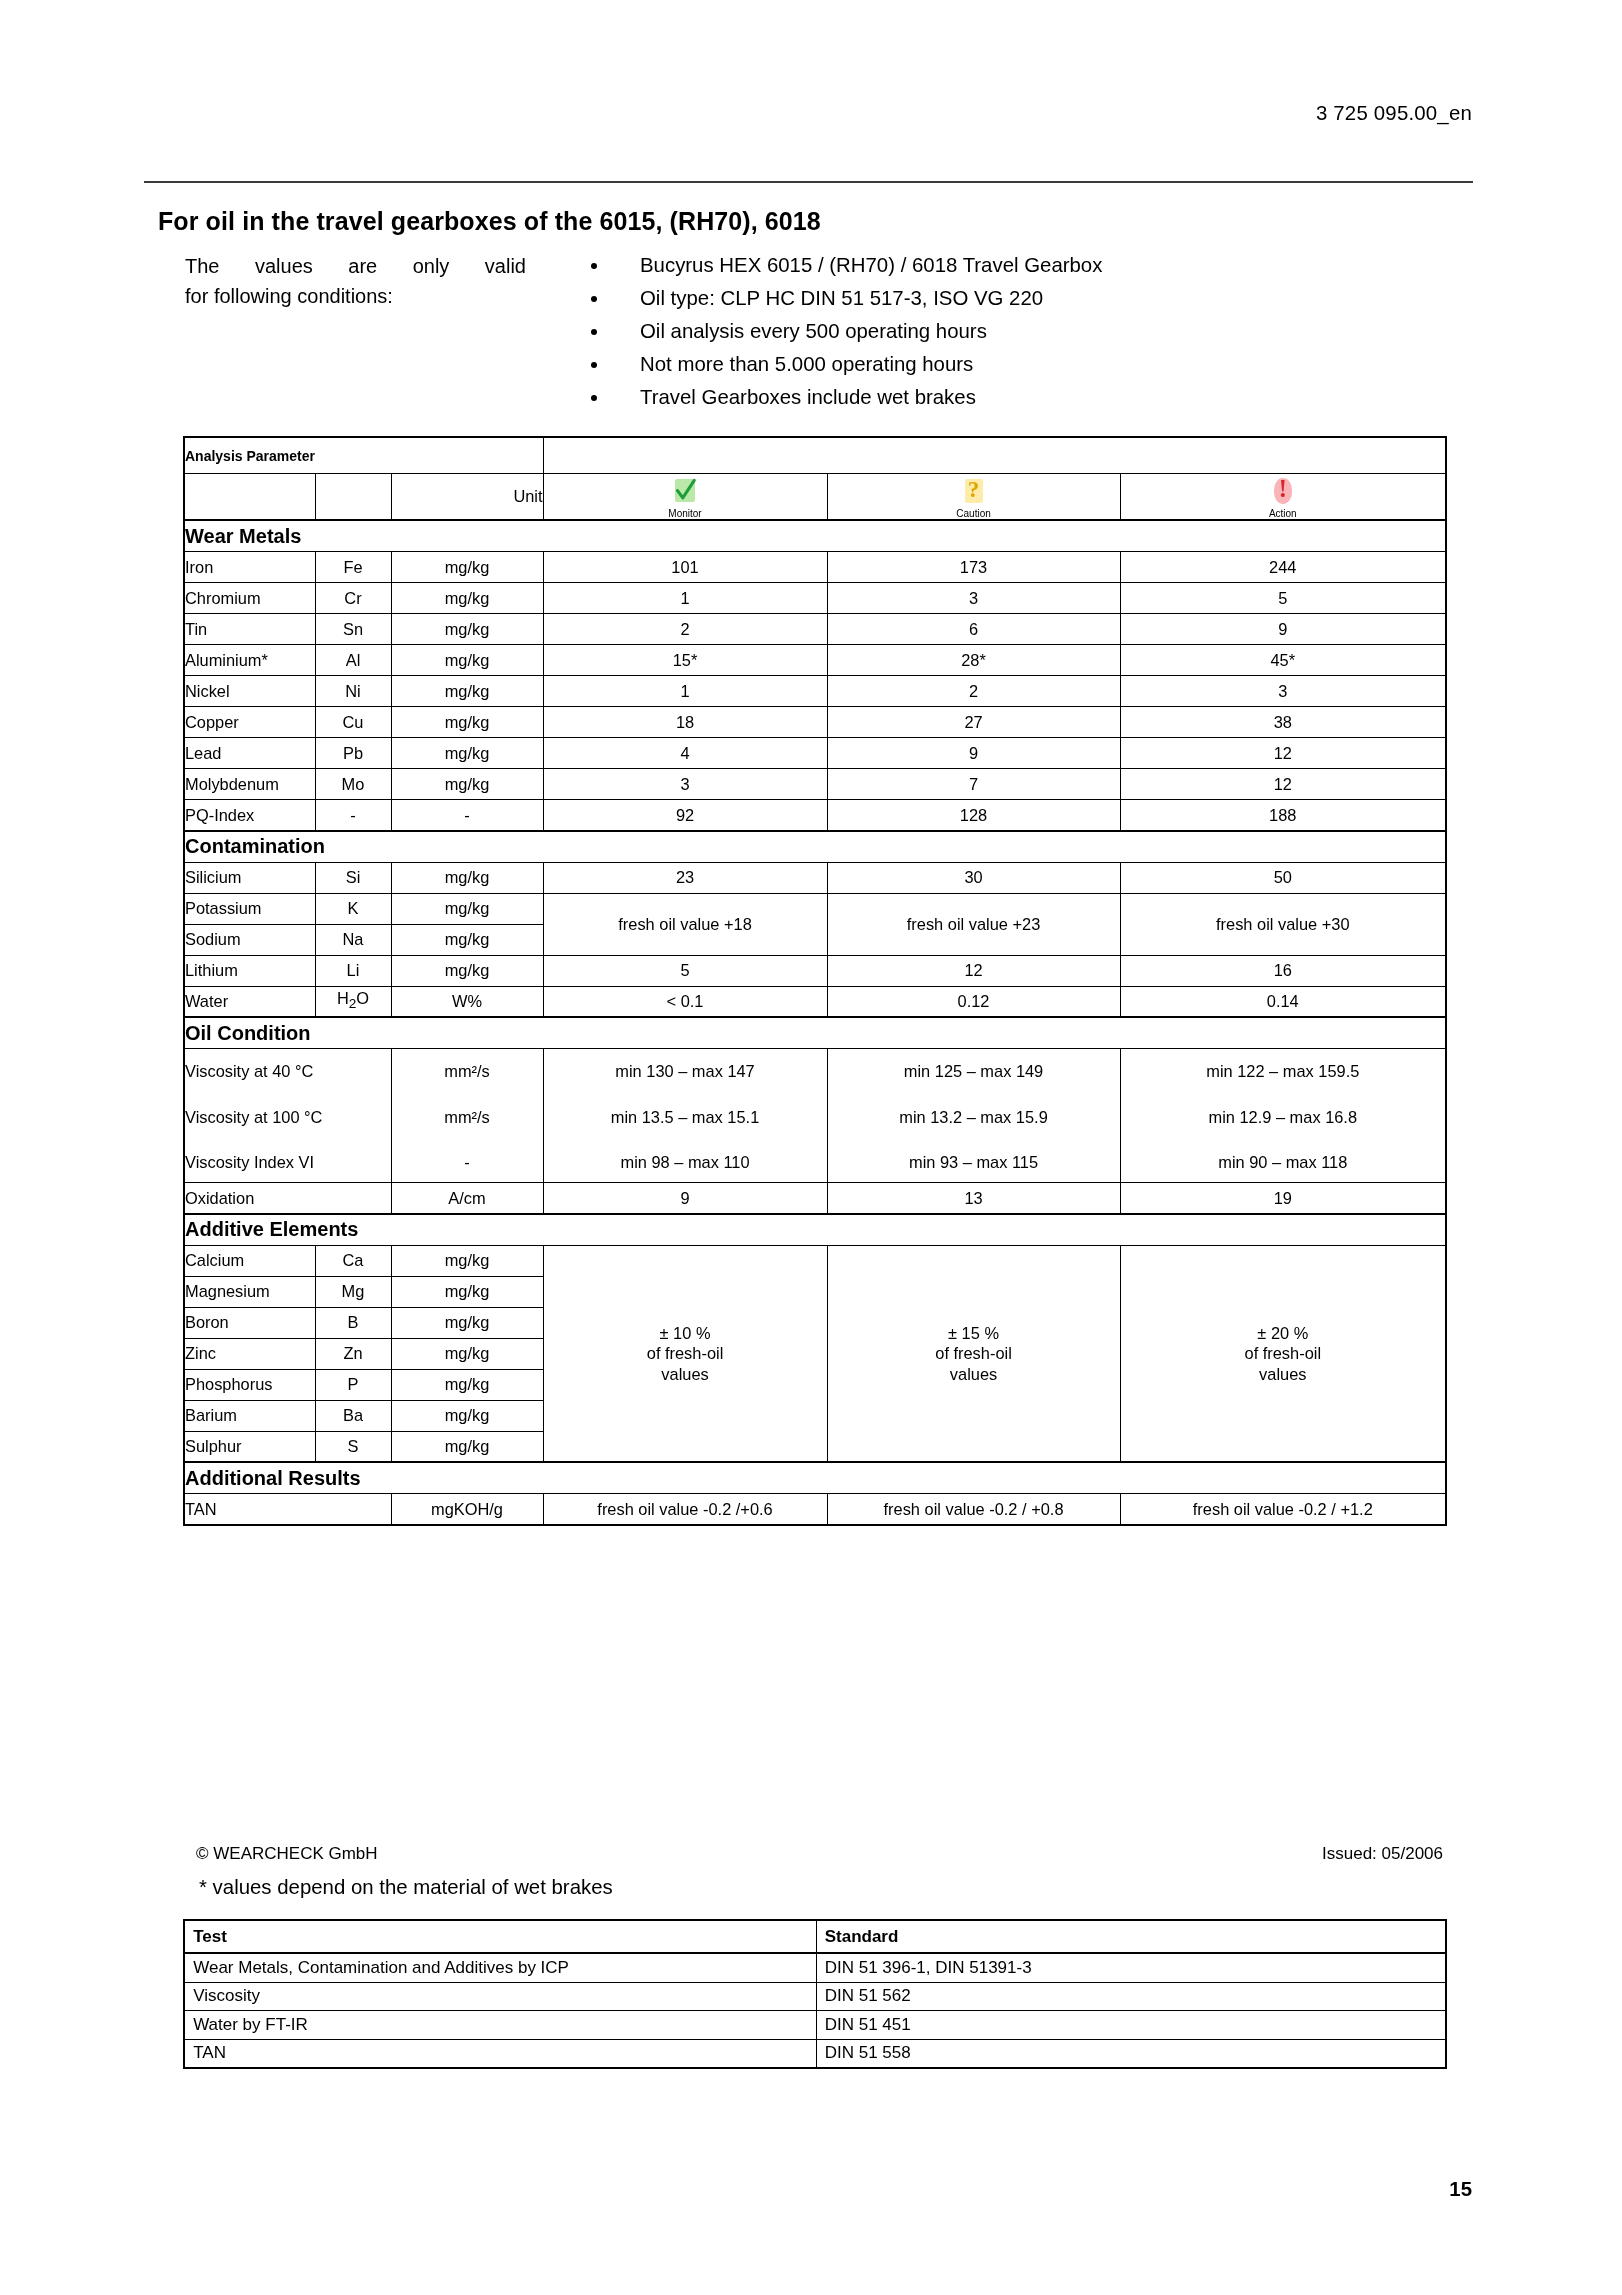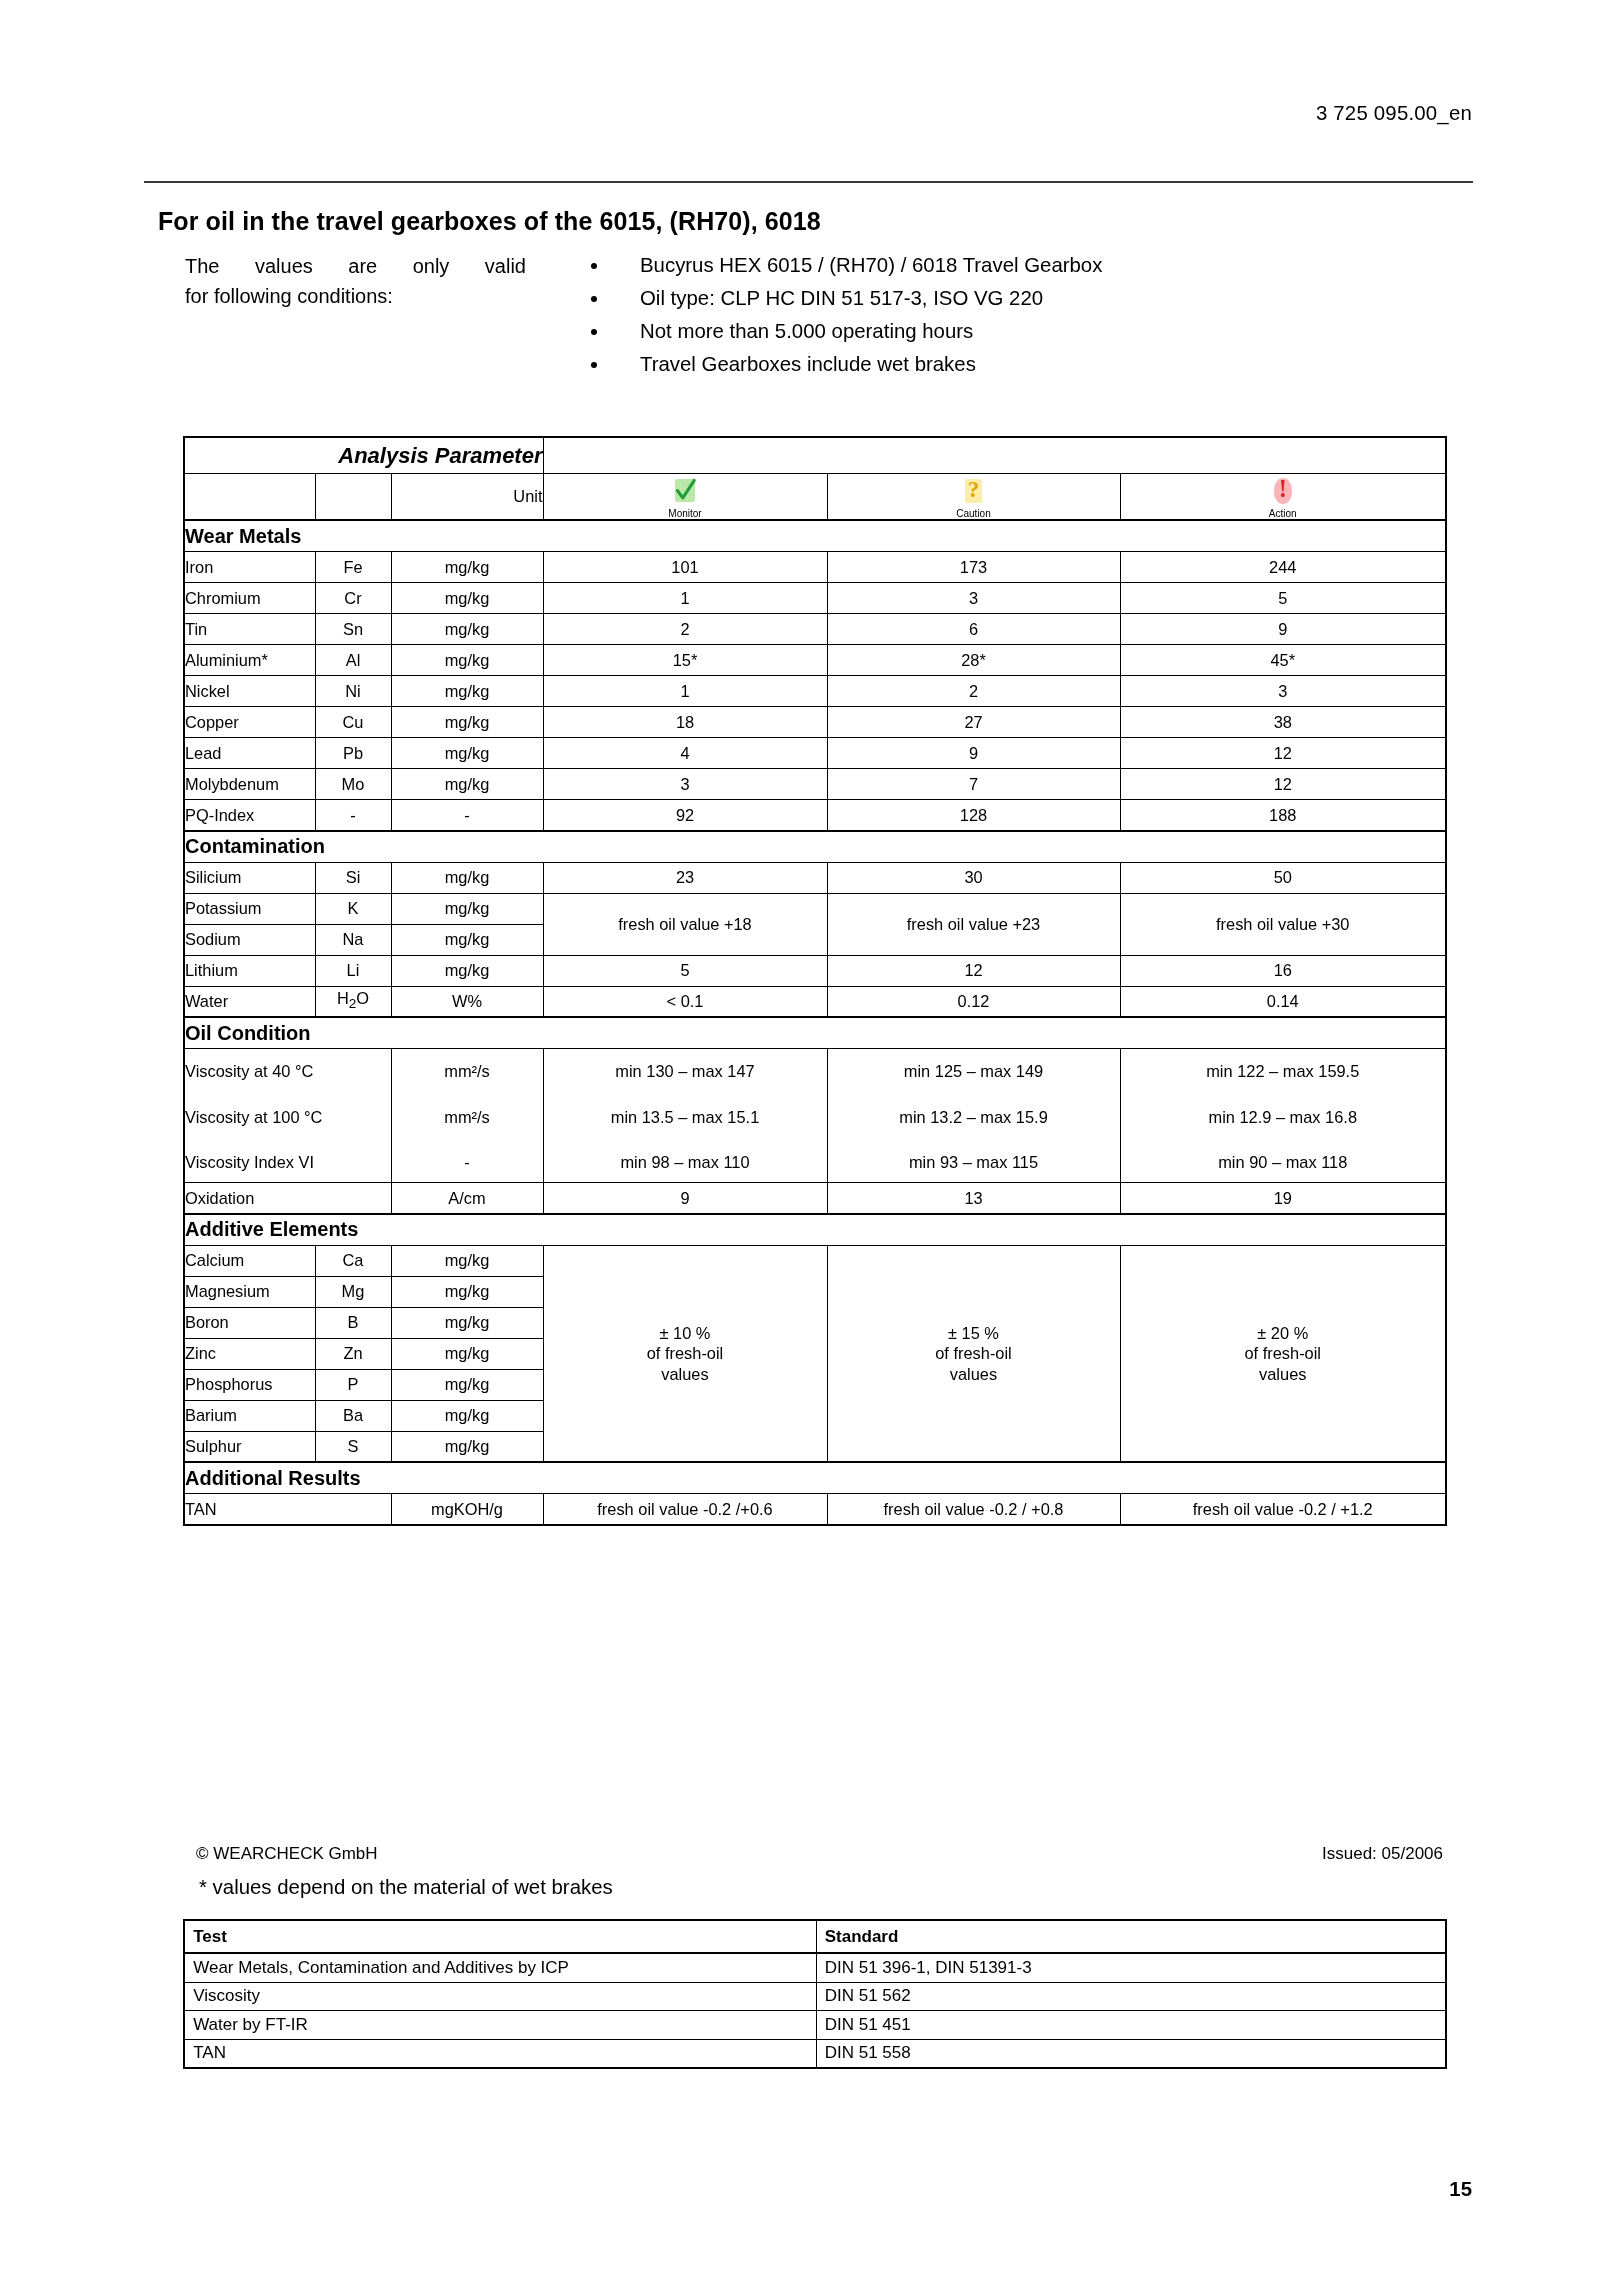"Oil analysis every 500 operating" div.bullet-row { html: none -> <div> <span></span> <span>Oil analysis every 500 operating hours</span> </div> }
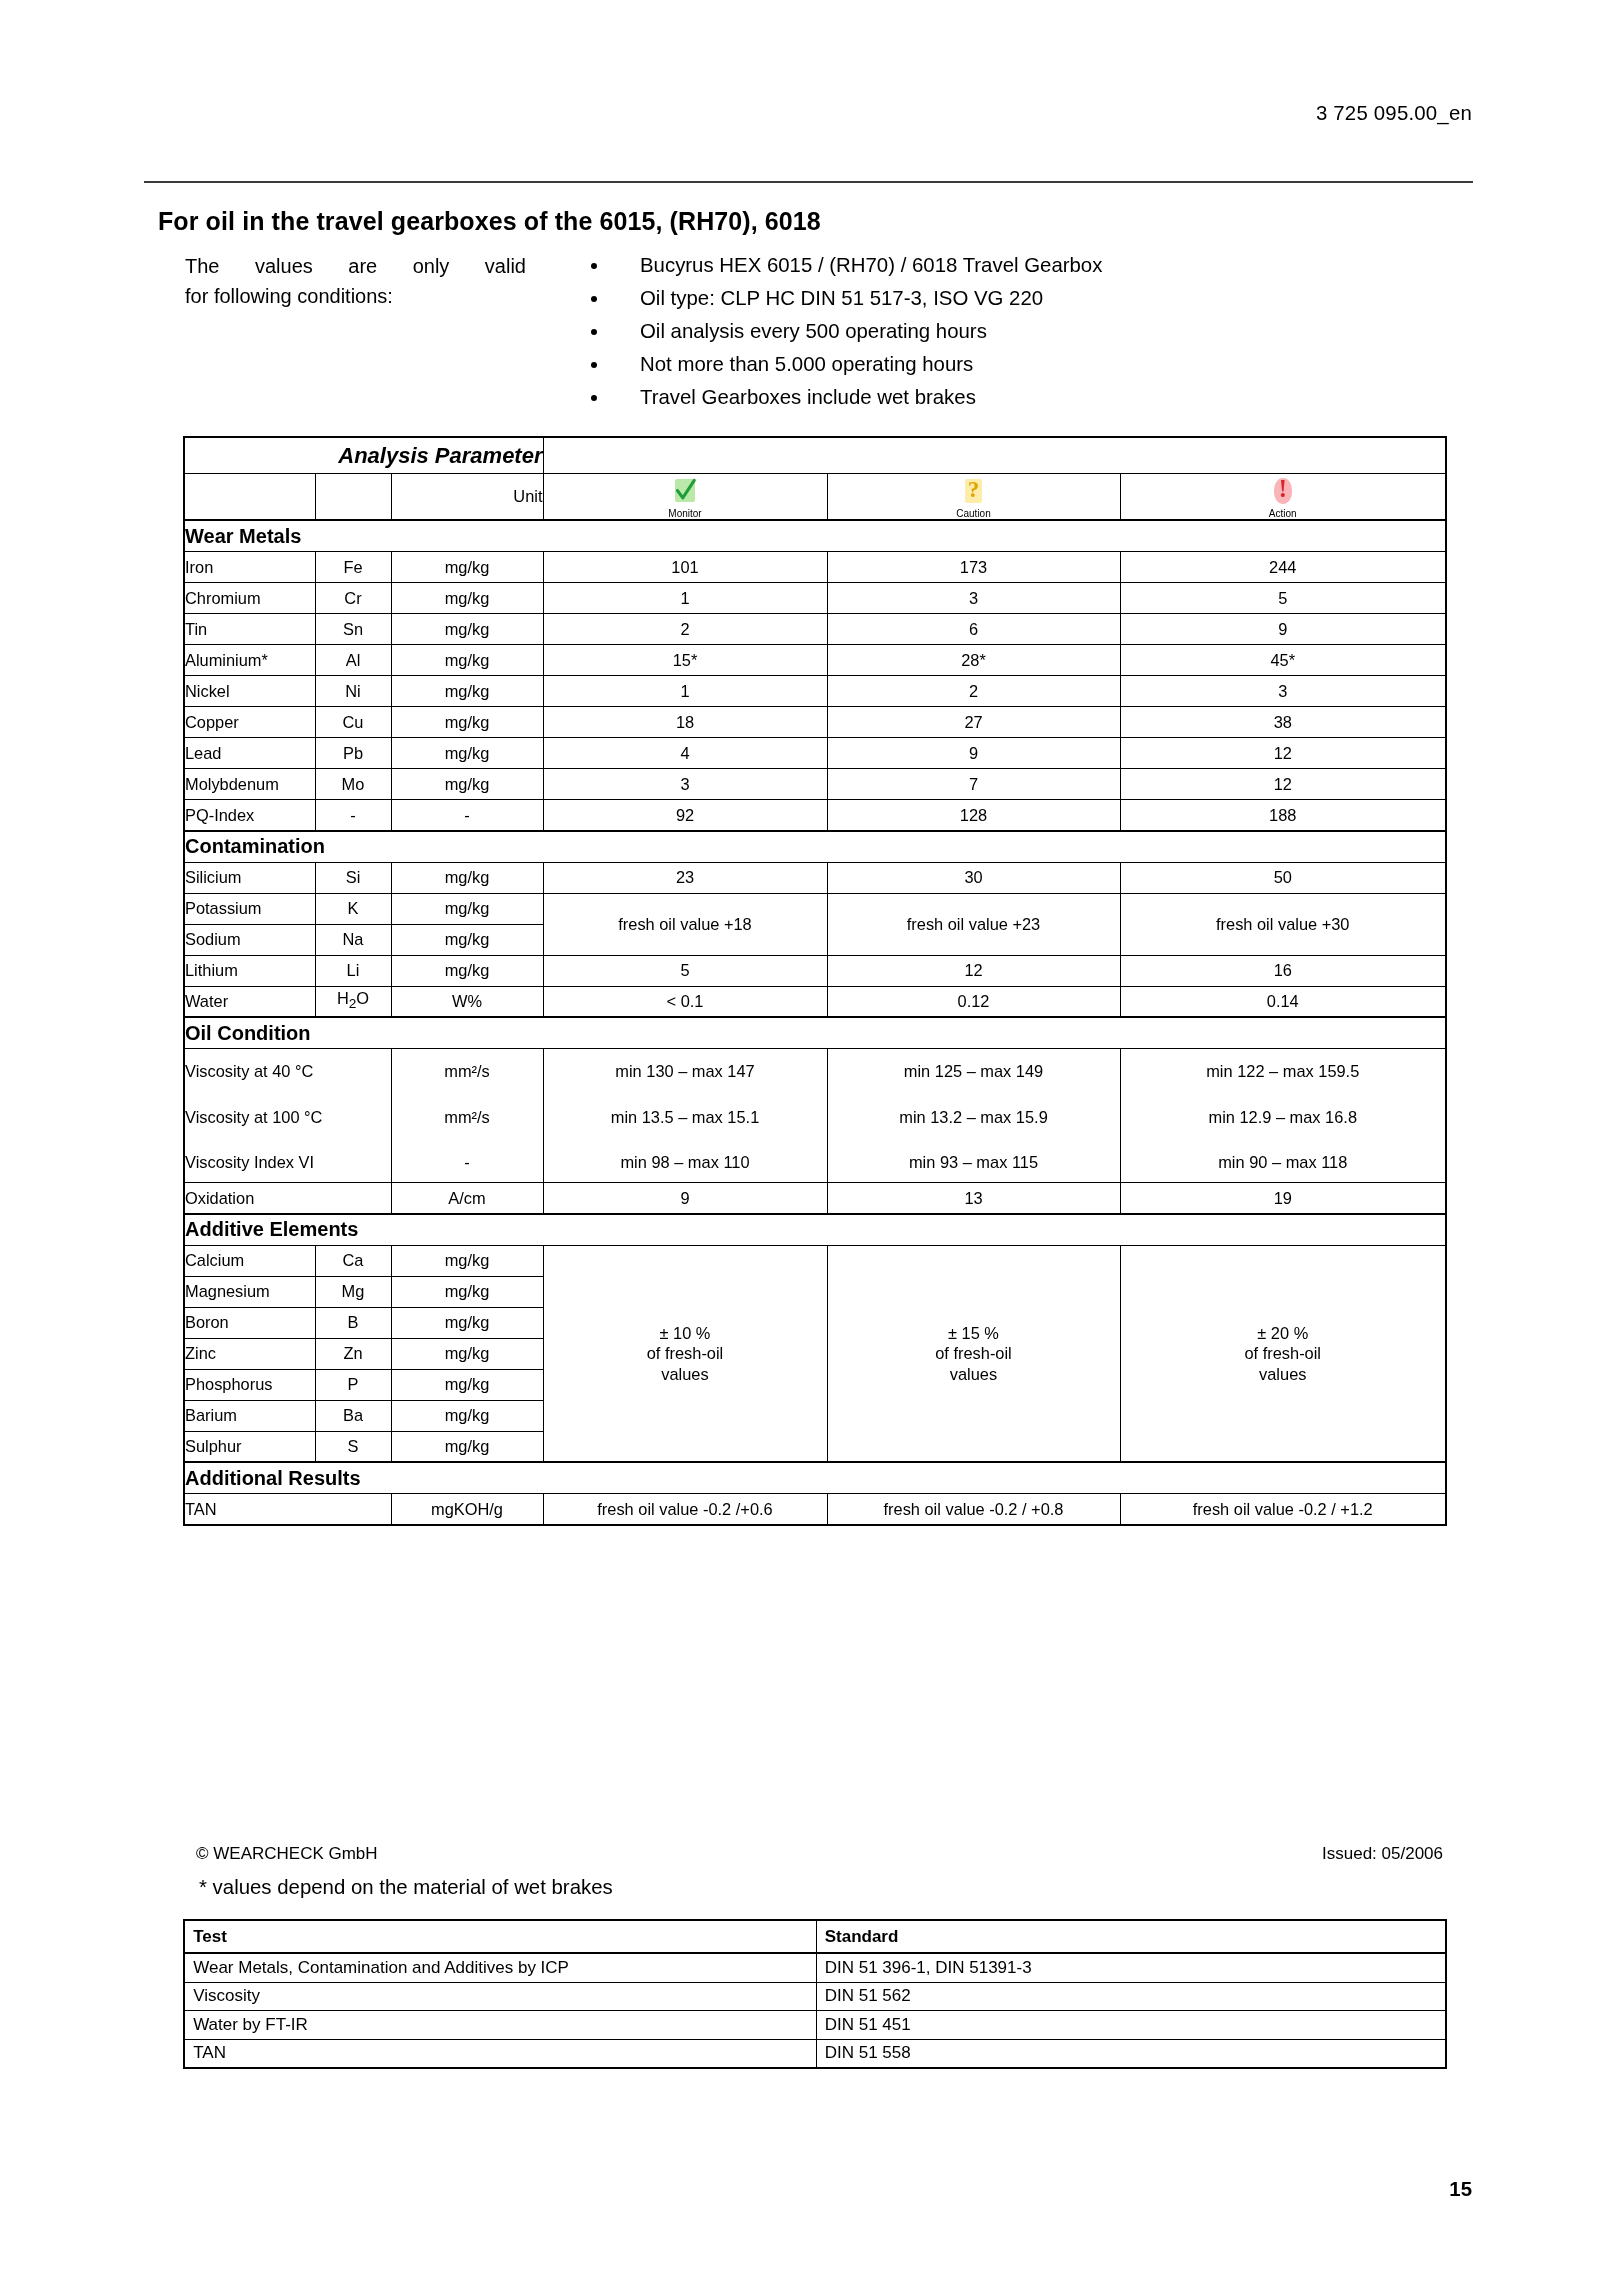"Analysis Parameter" .hdr-ap { font-size: 22px -> 14px; font-style: italic -> none; text-align: right -> left }
